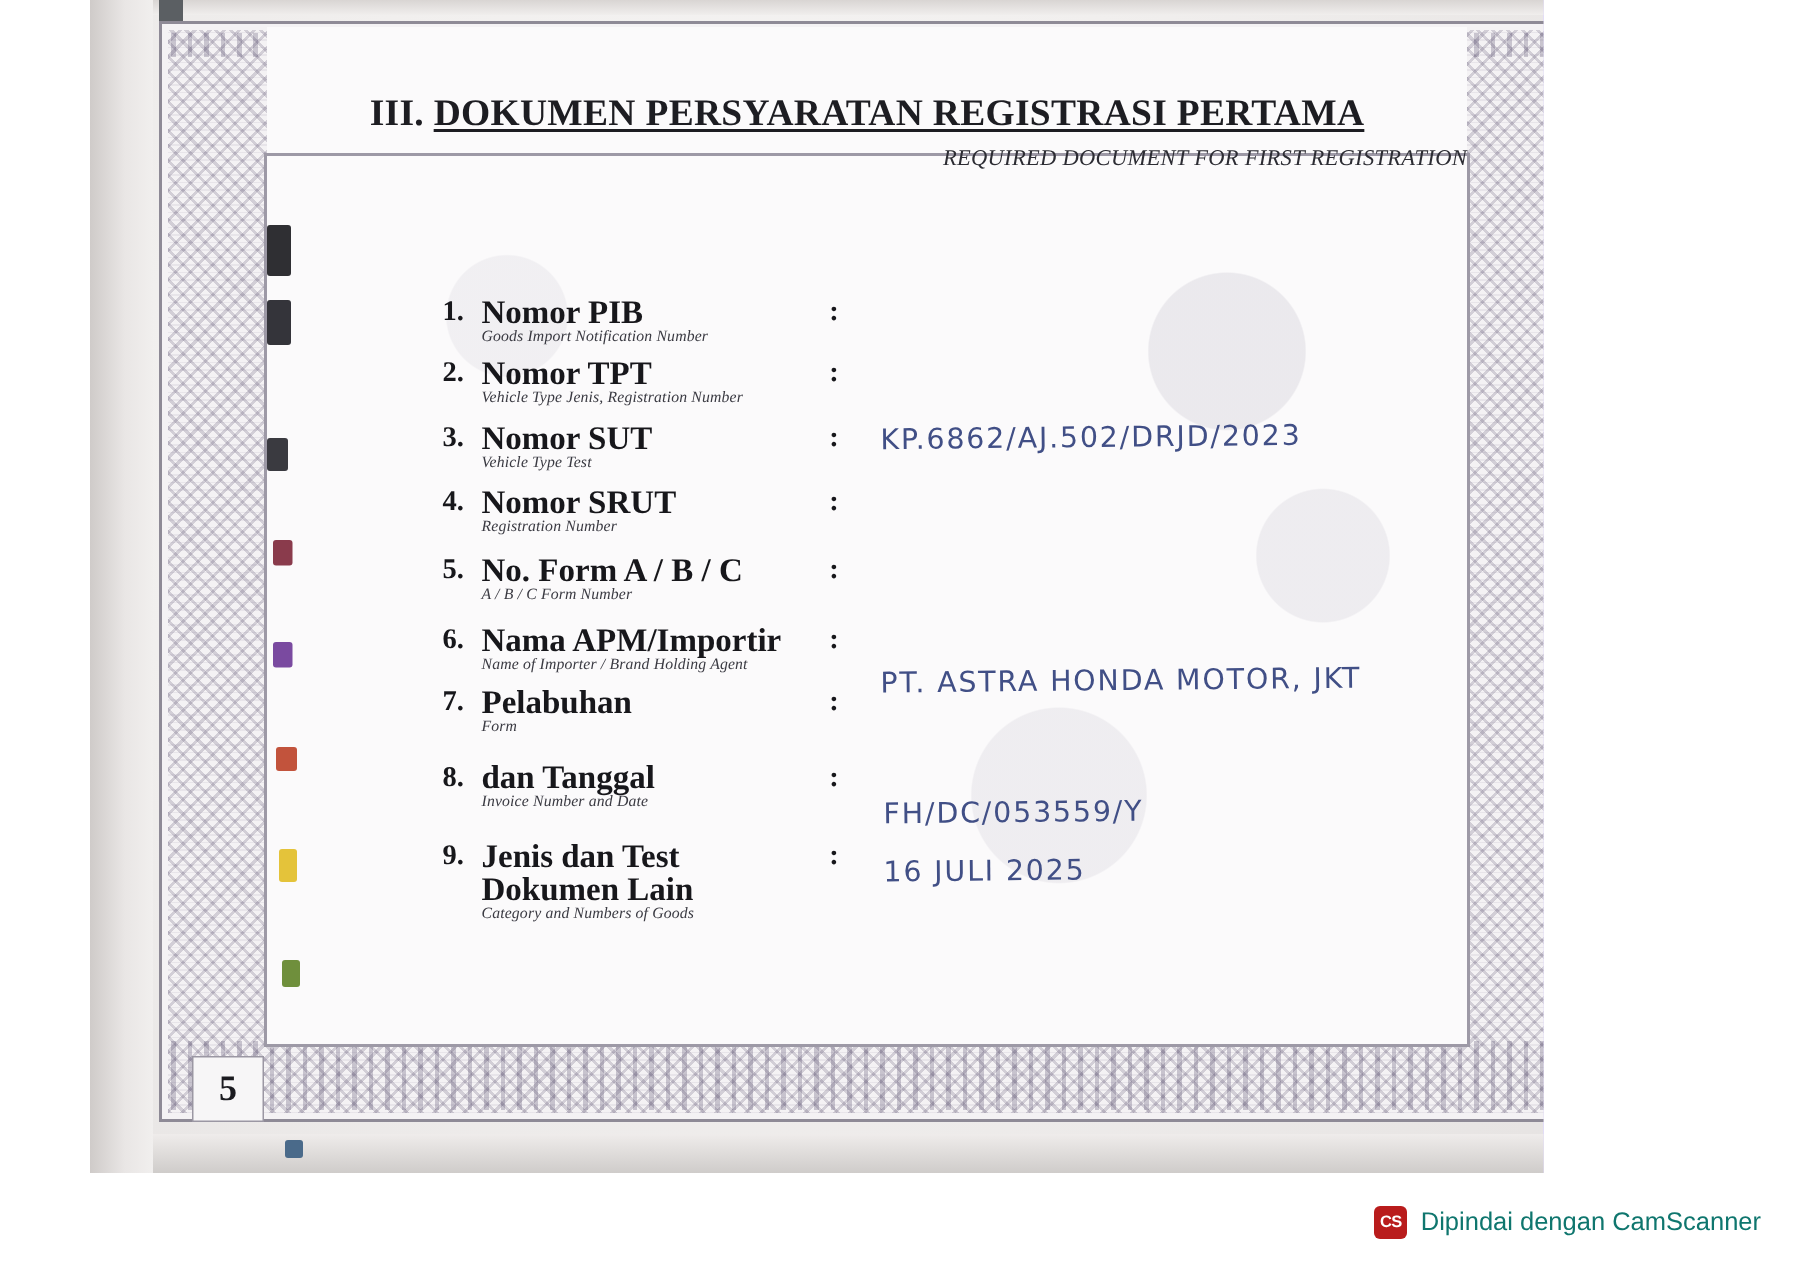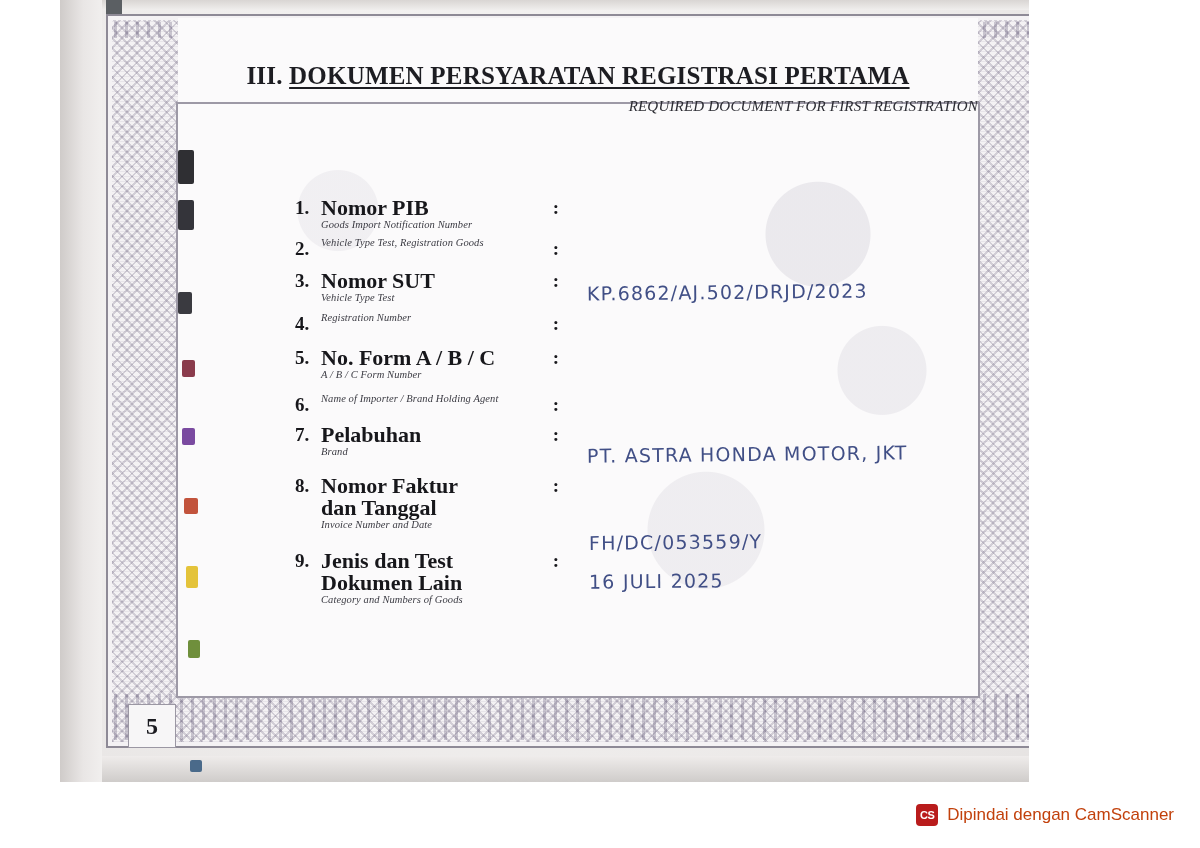"Nomor TPT" div.f-label { html: none -> <div>Nomor TPT</div> }
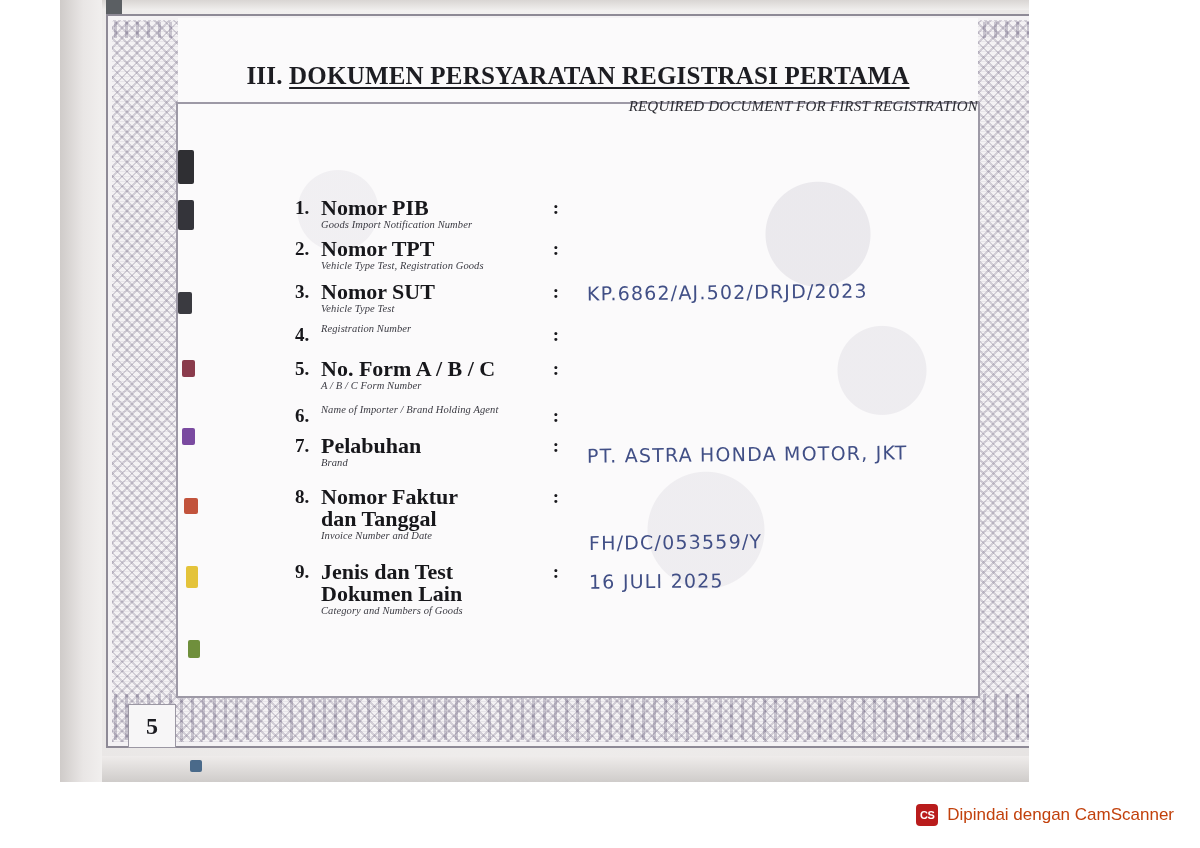"Vehicle Type Test, Registration Goods" div.f-sub { text: Test, Registration Goods -> Jenis, Registration Number }
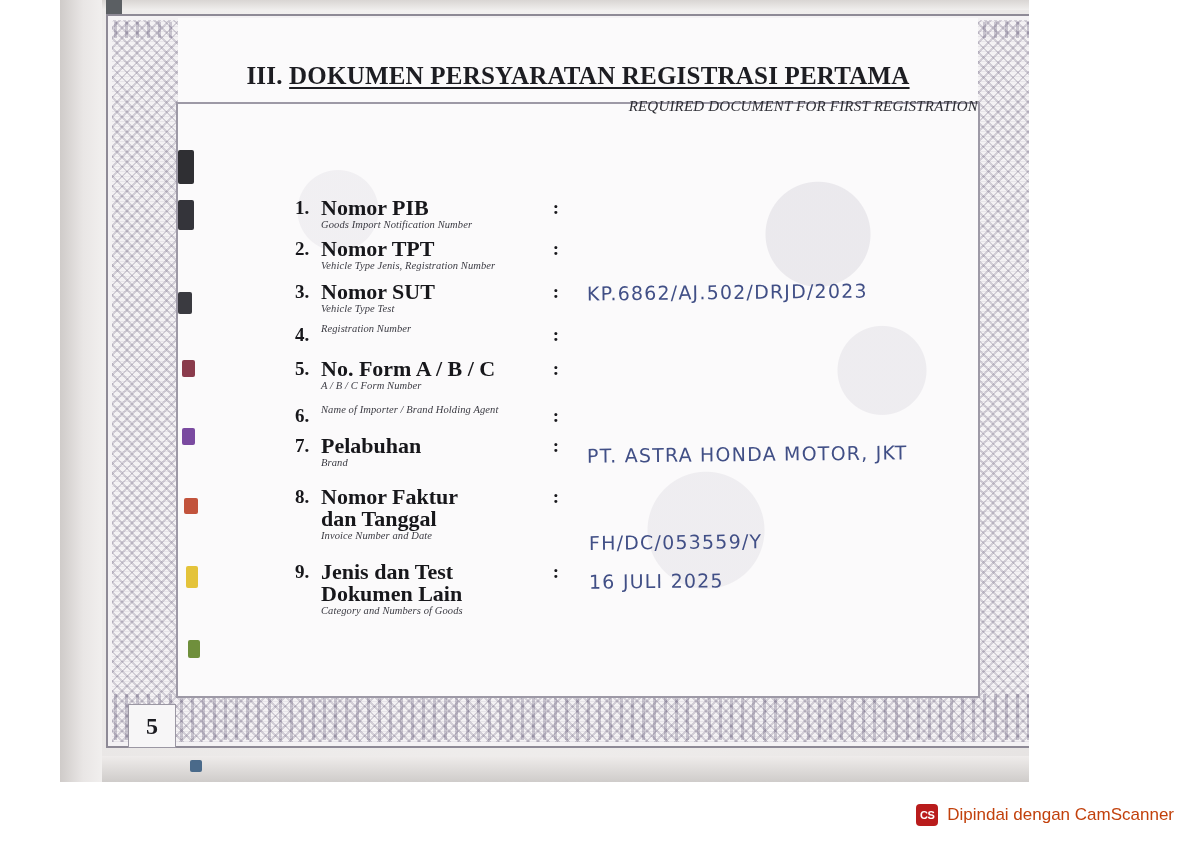"Nomor SRUT" div.f-label { html: none -> <div>Nomor SRUT</div> }
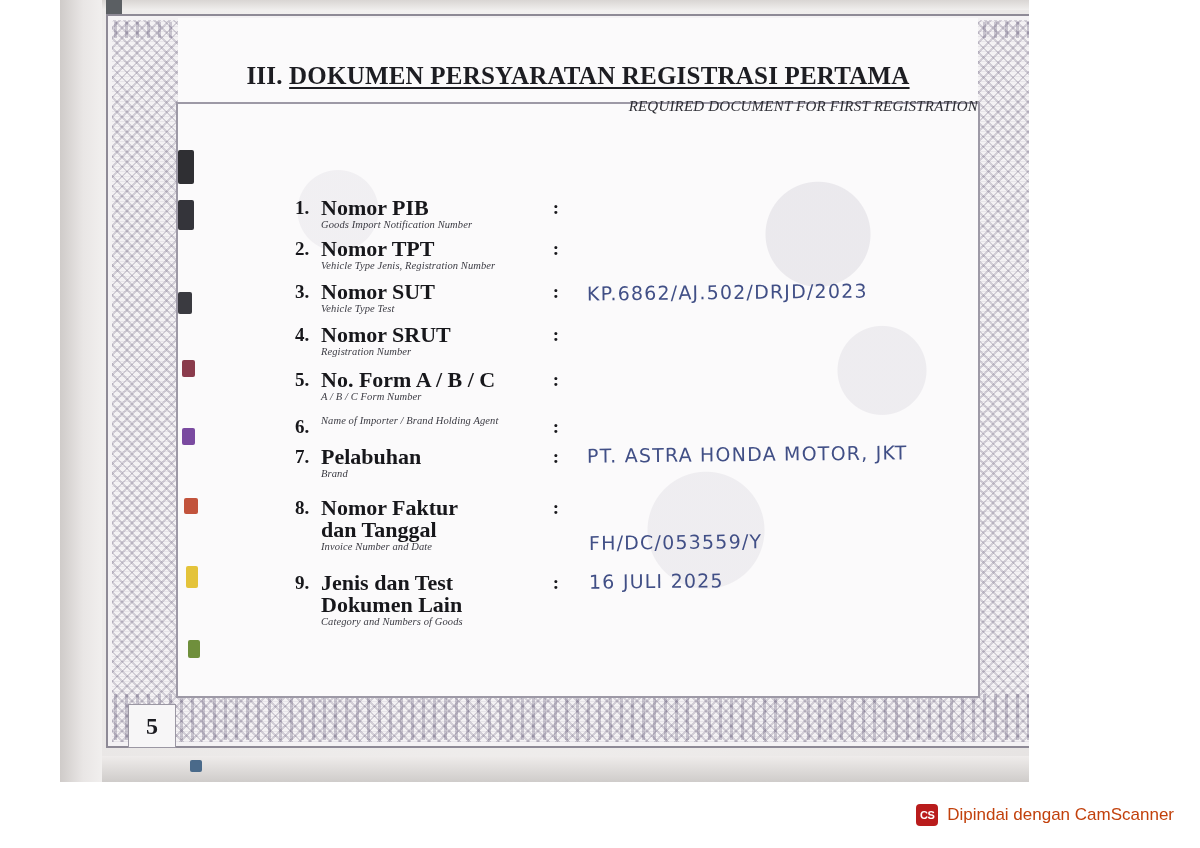"Nama APM/Importir" div.f-label { html: none -> <div>Nama APM/Importir</div> }
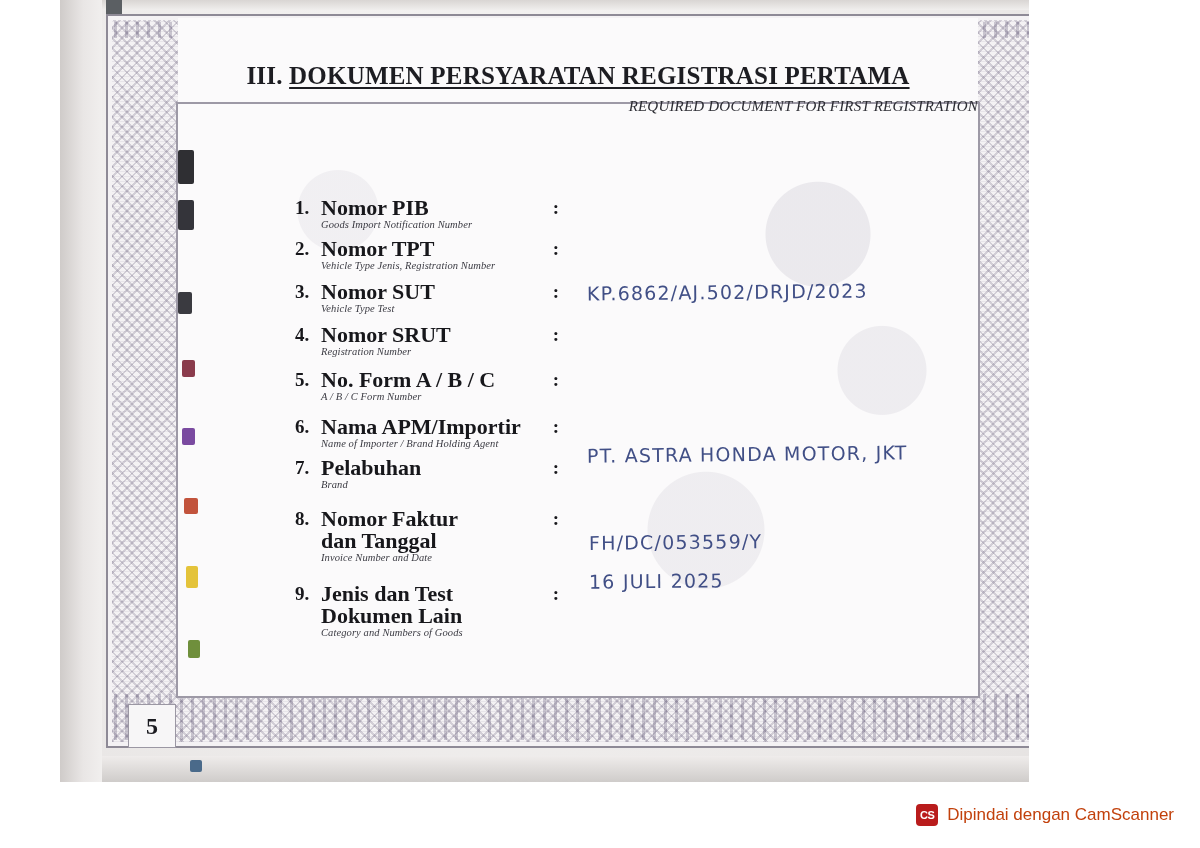"Brand" div.f-sub { text: Brand -> Form }
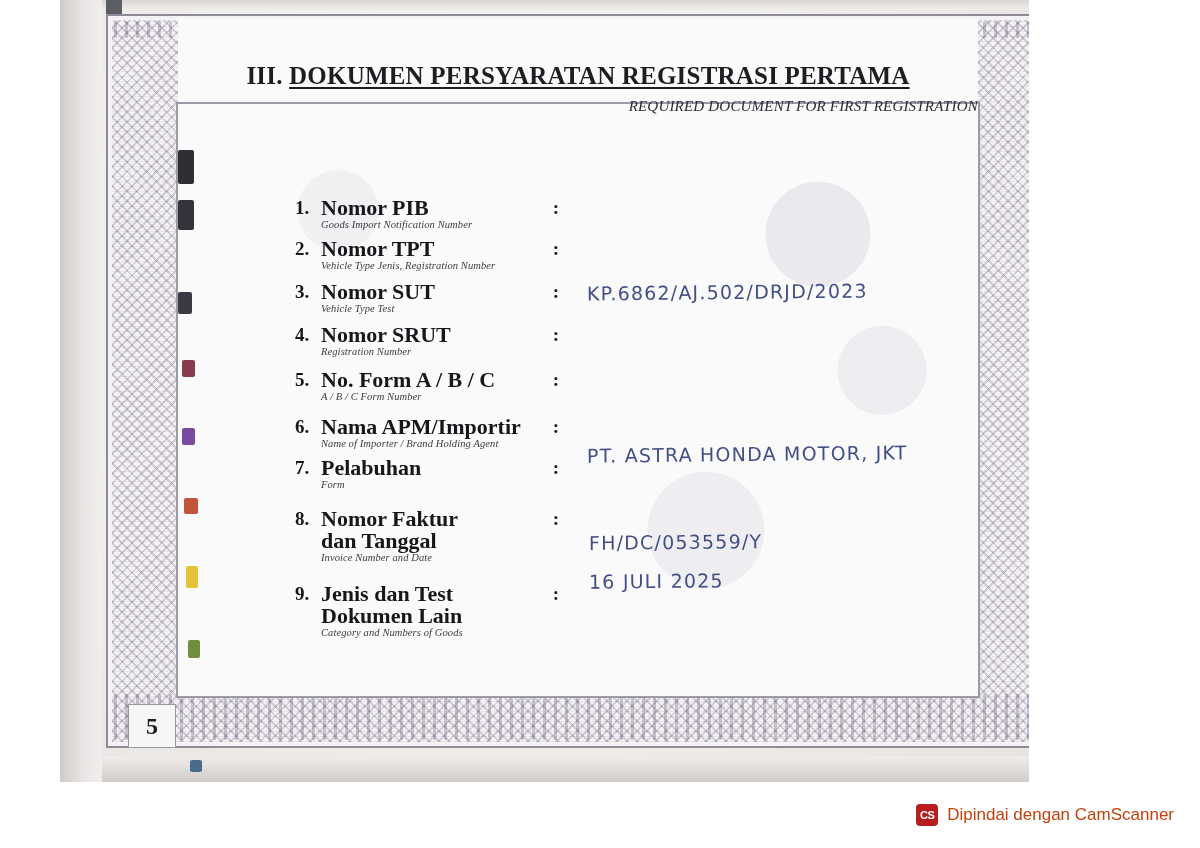"Nomor Faktur" div.f-label { html: <div>Nomor Faktur</div> -> none }
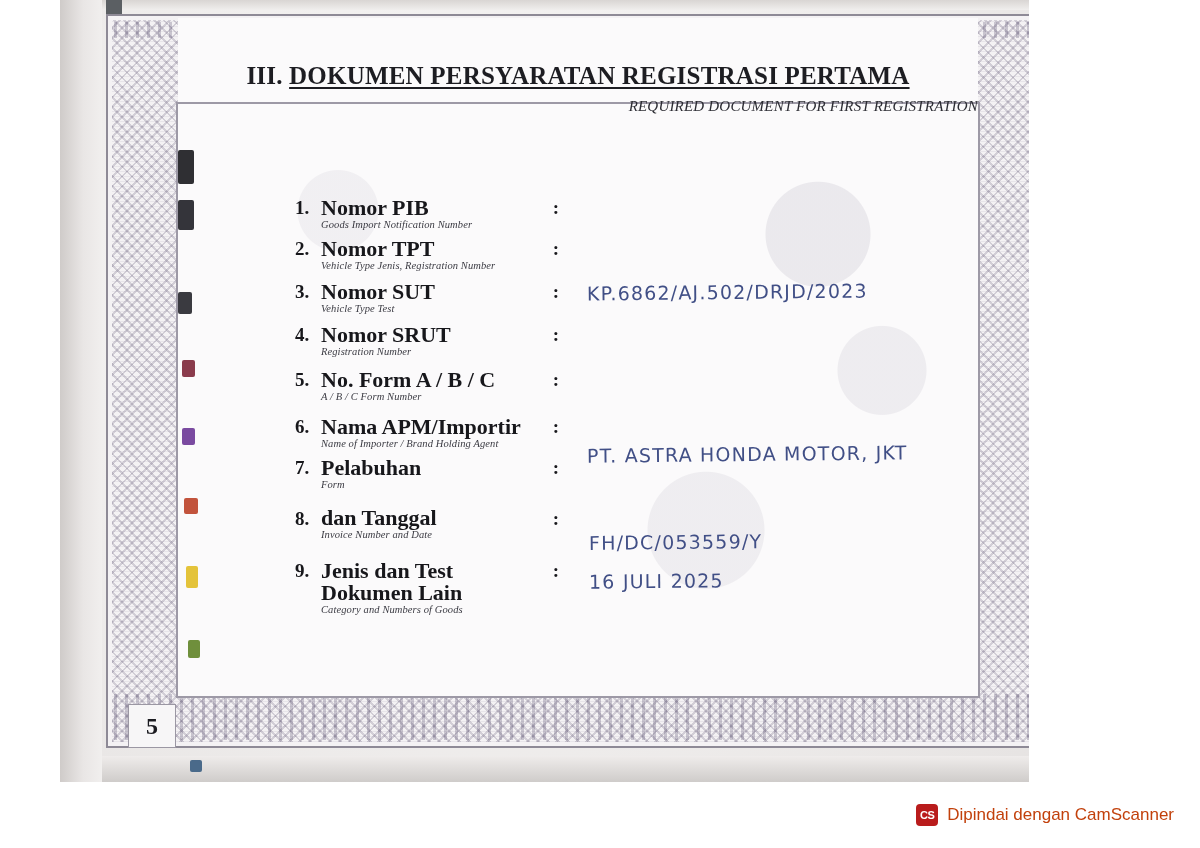"Dipindai dengan CamScanner" .cam-text { color: #c2410c -> #0f766e }
